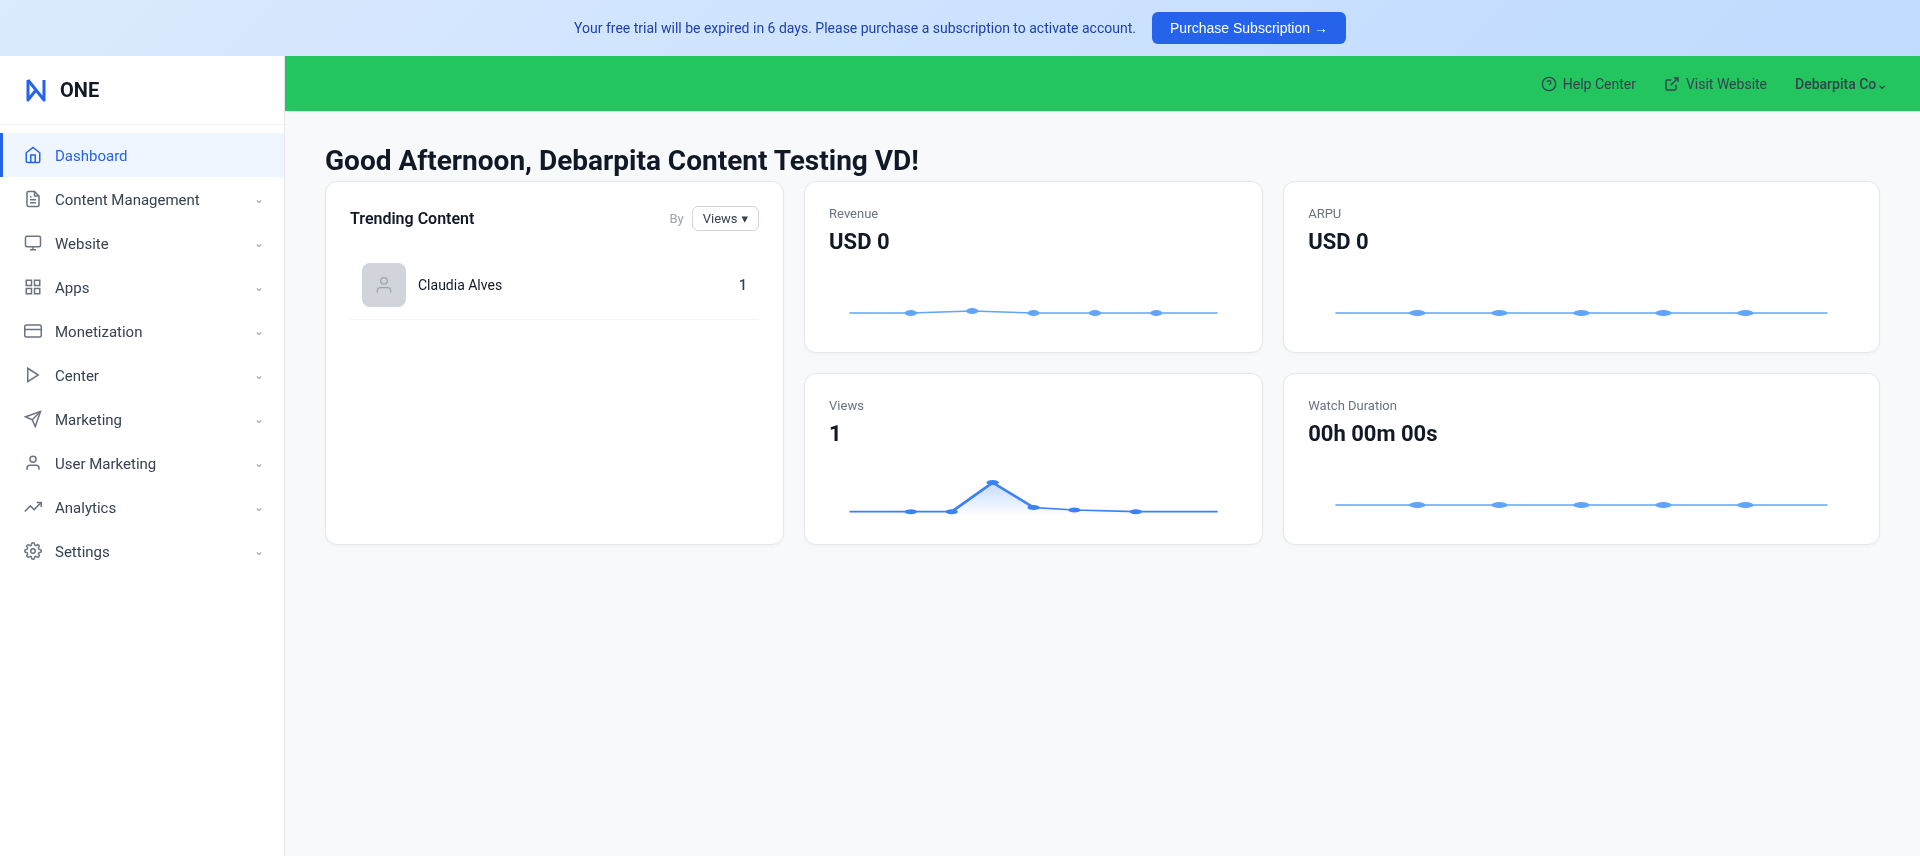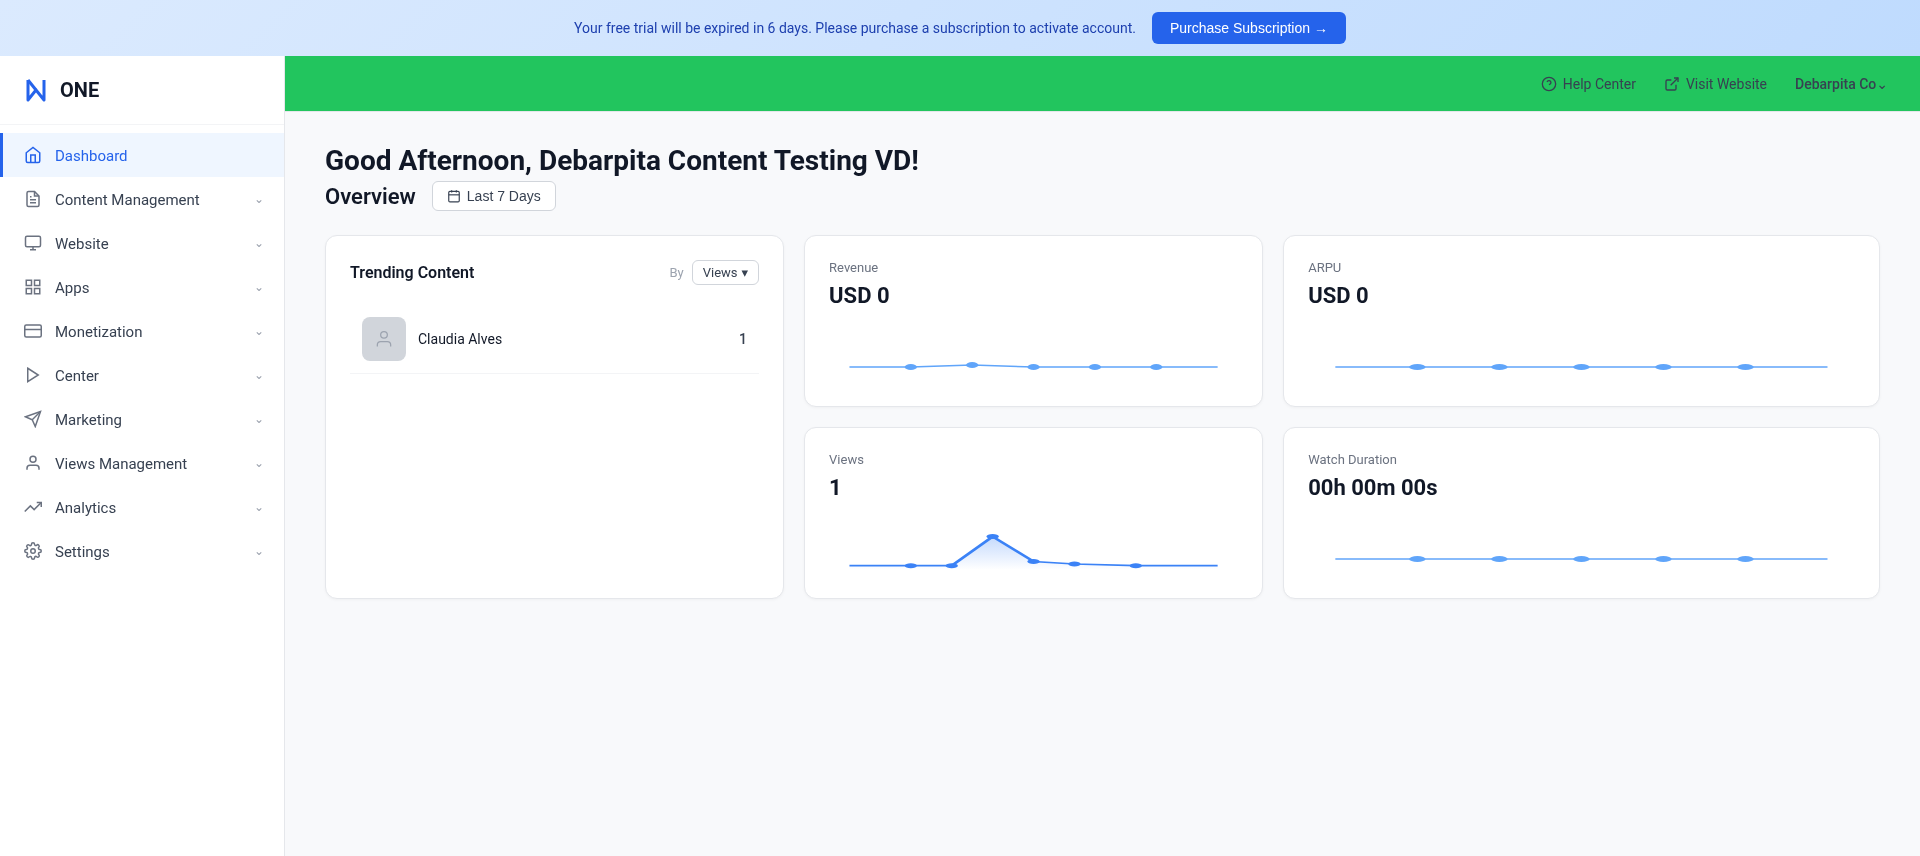"Overview" div.overview-header { html: <div> <h2>Overview</h2> <button> <svg> <rect></rect> <line></line> <line></line> <line></line> </svg> <span>Last 7 Days</span> </button> </div> -> none }
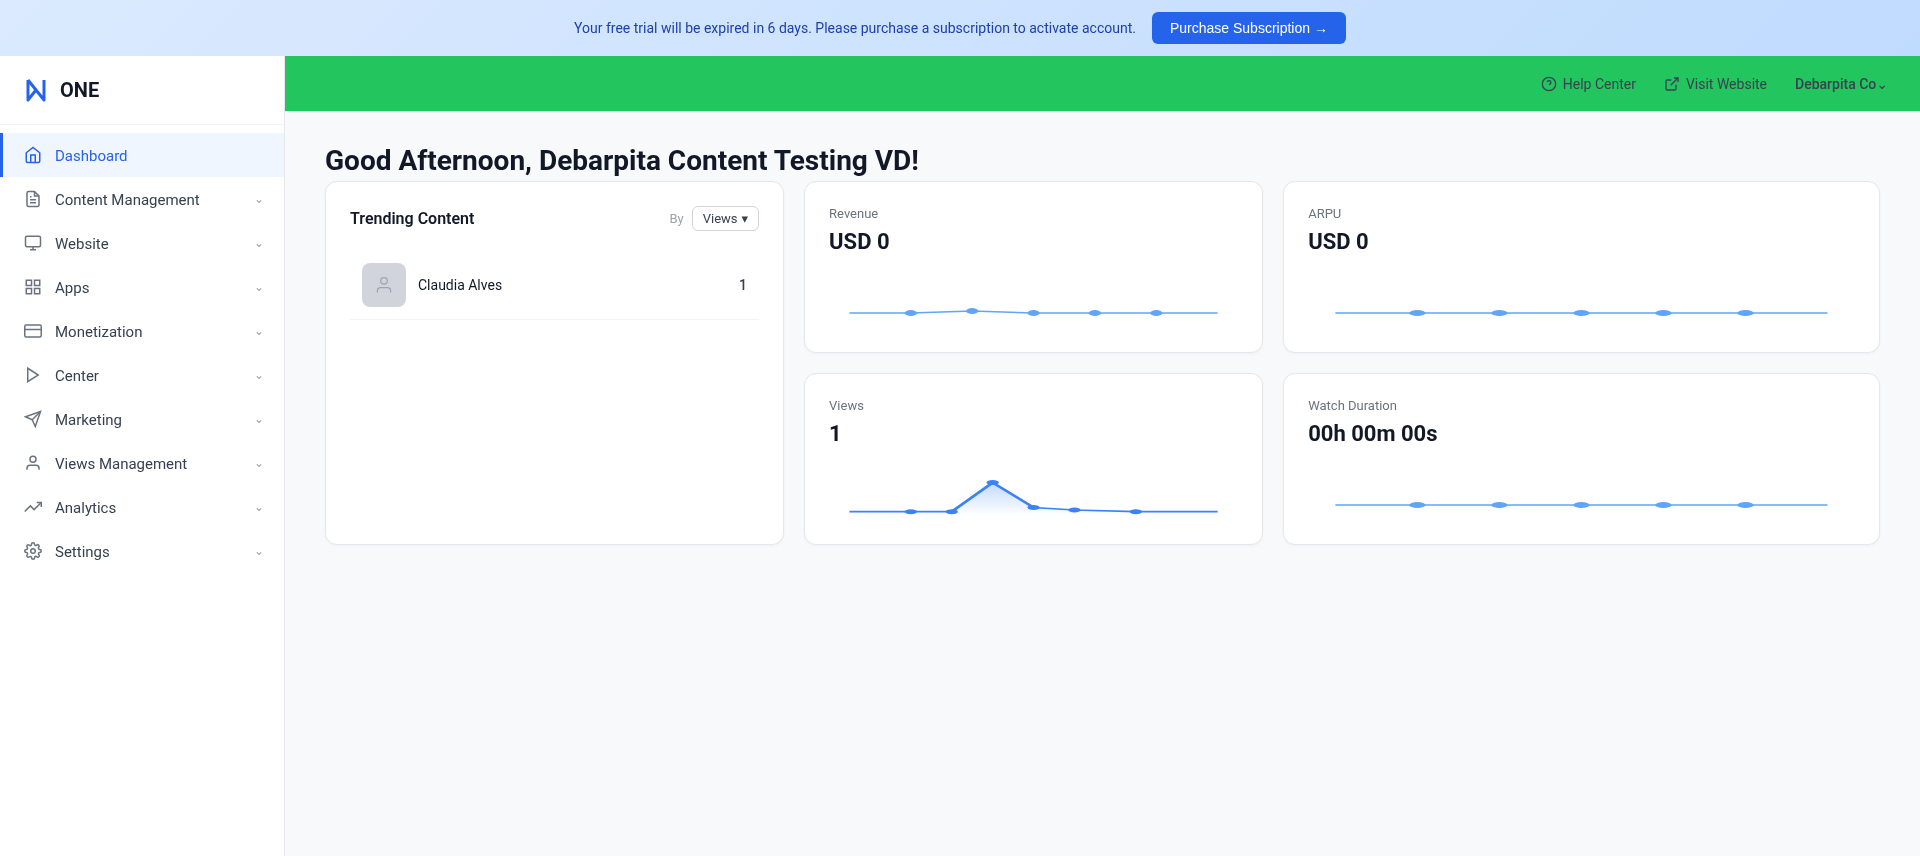"Views Management" span { text: Views Management -> User Marketing }
